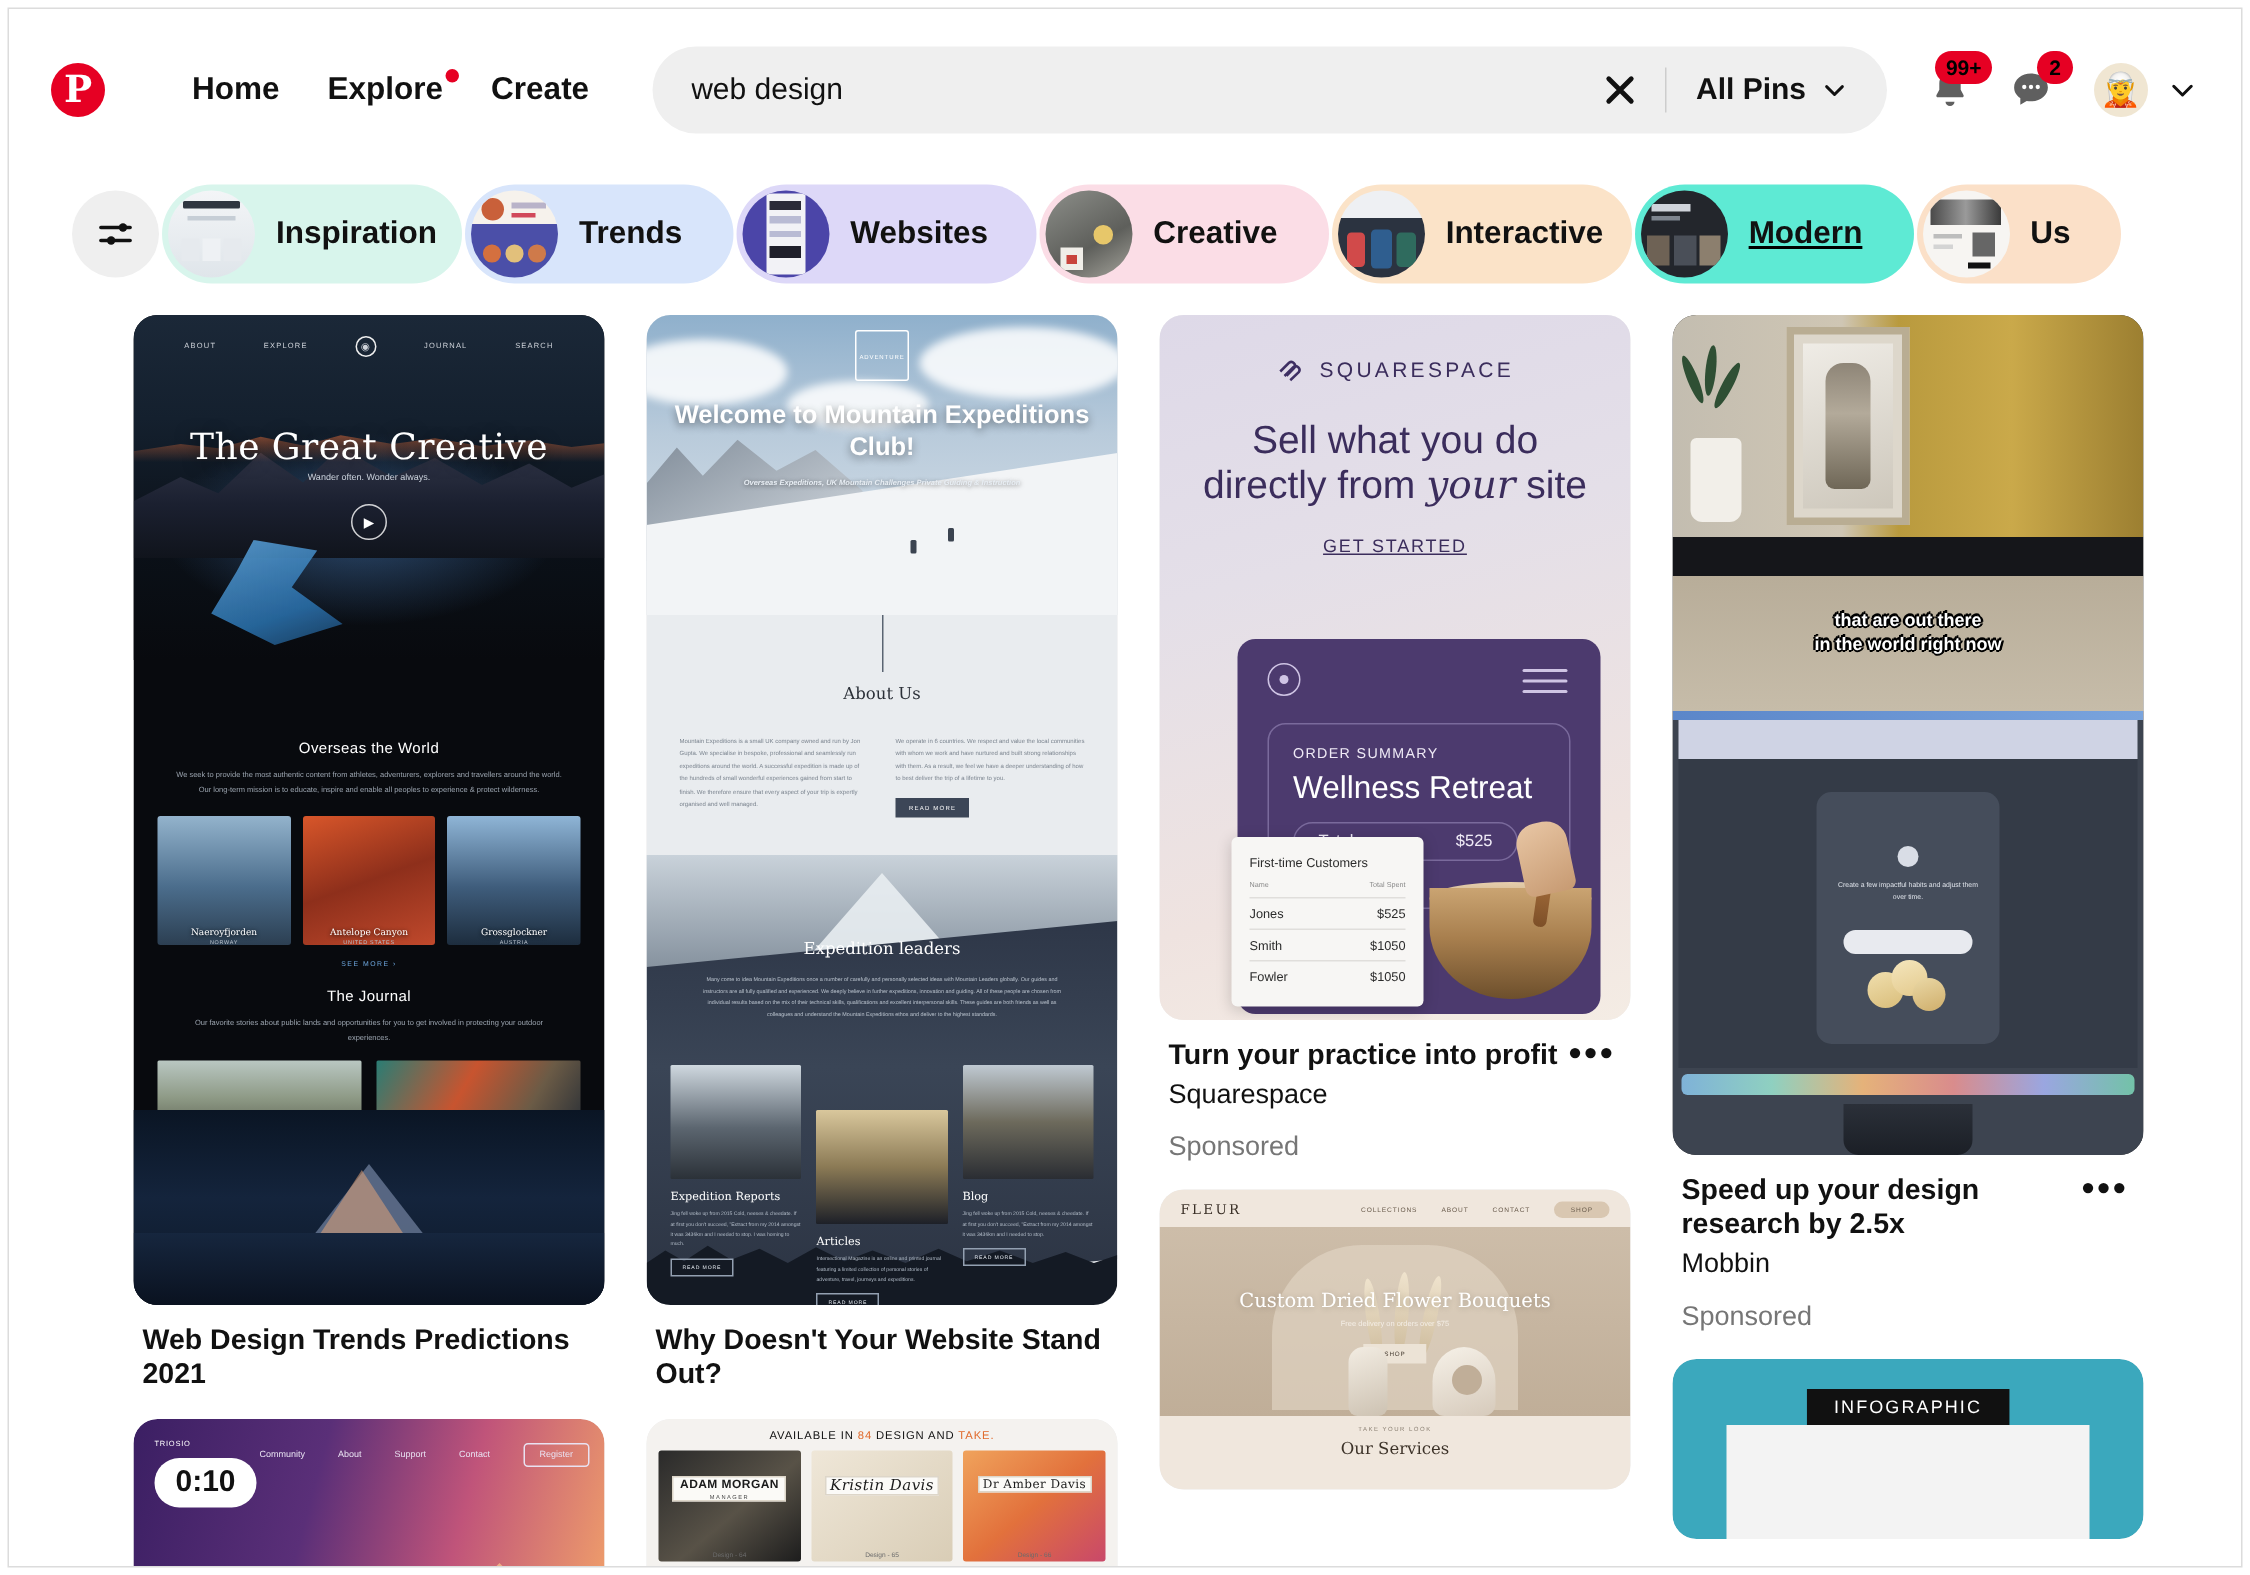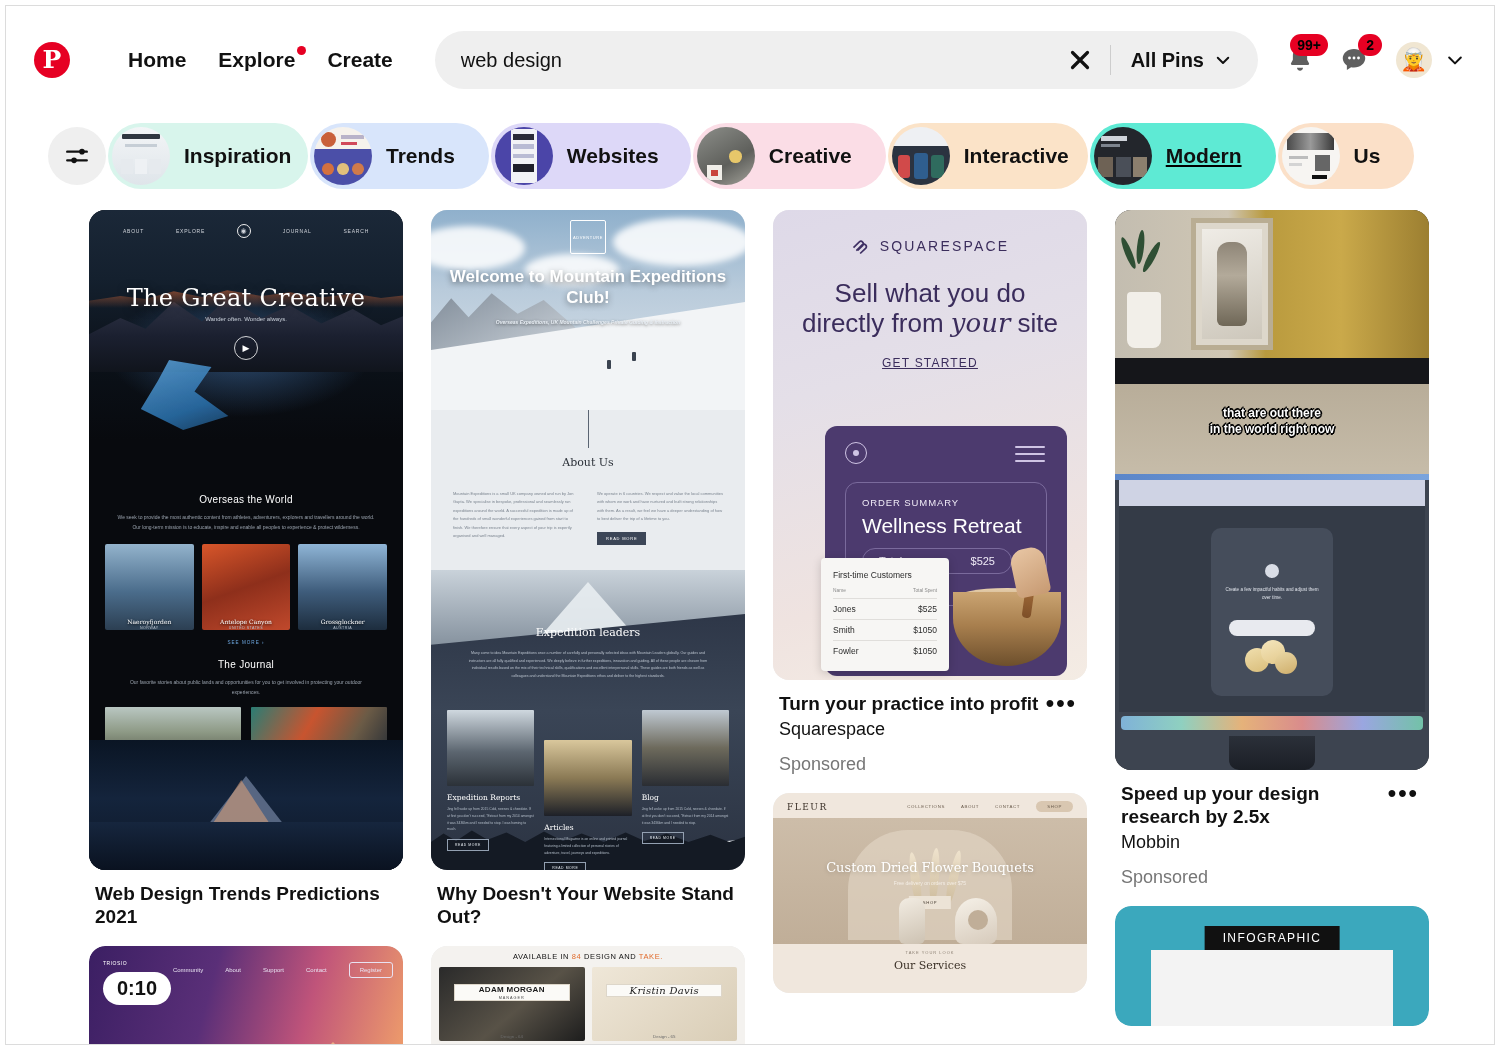"Dr Amber Davis" div.bc { html: none -> <div> <div> <div>Dr Amber Davis</div> </div> <div>Design - 66</div> </div> }
